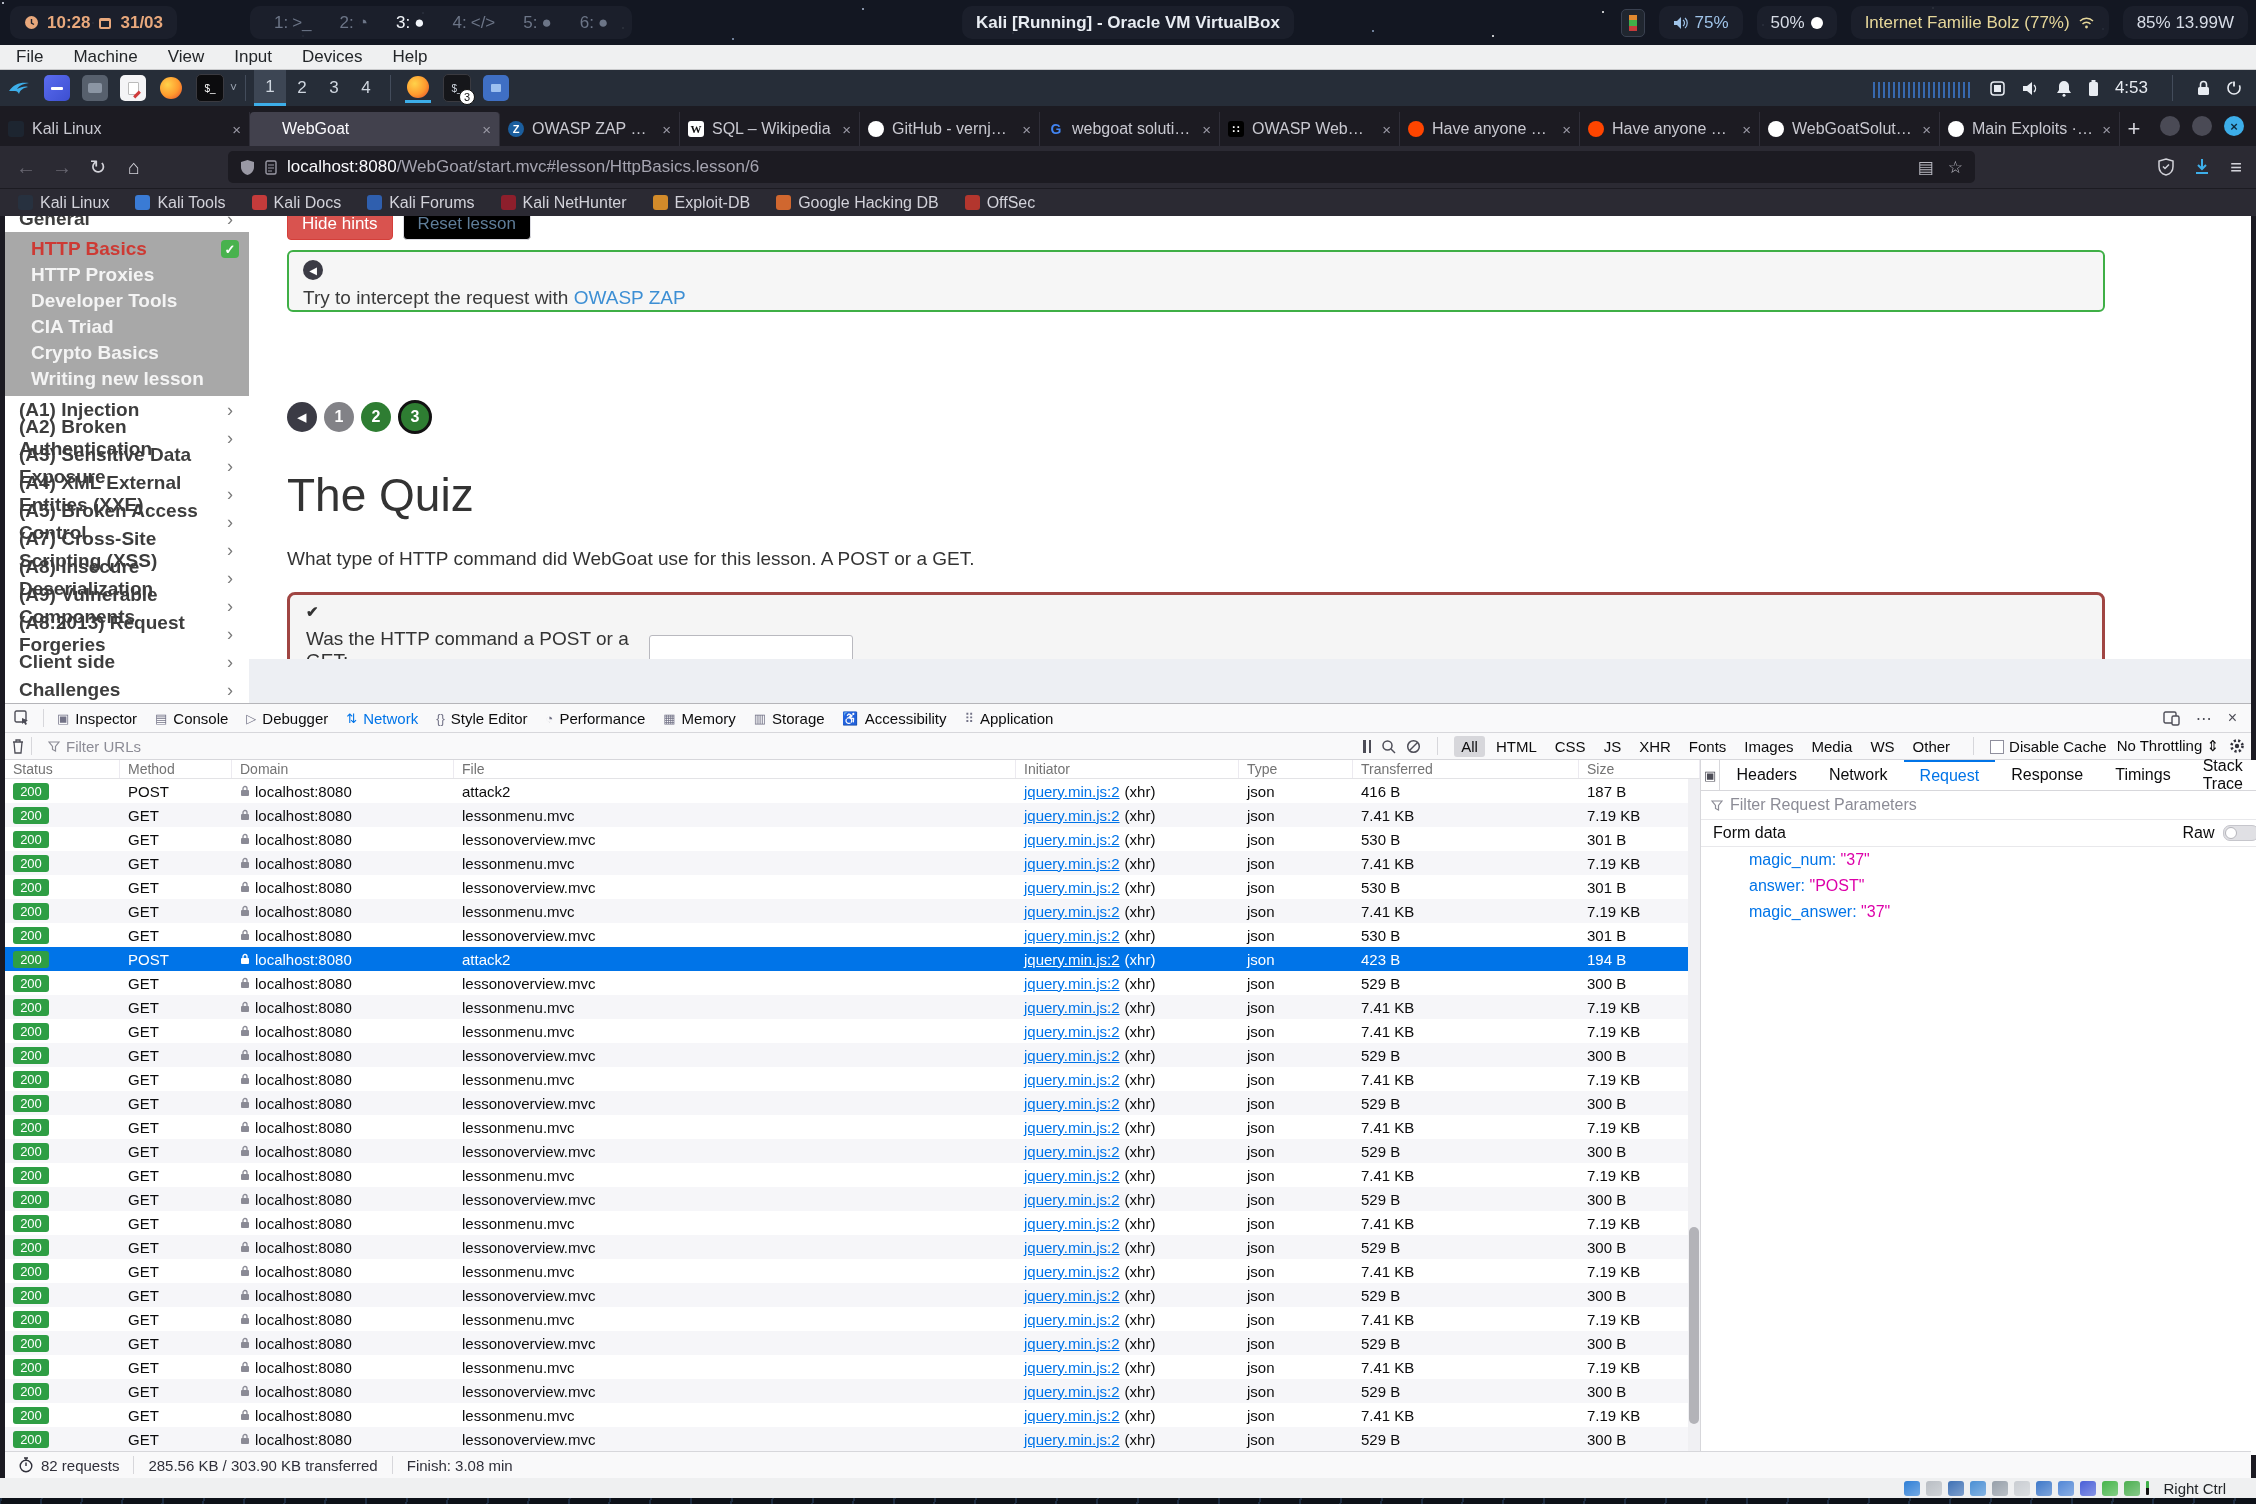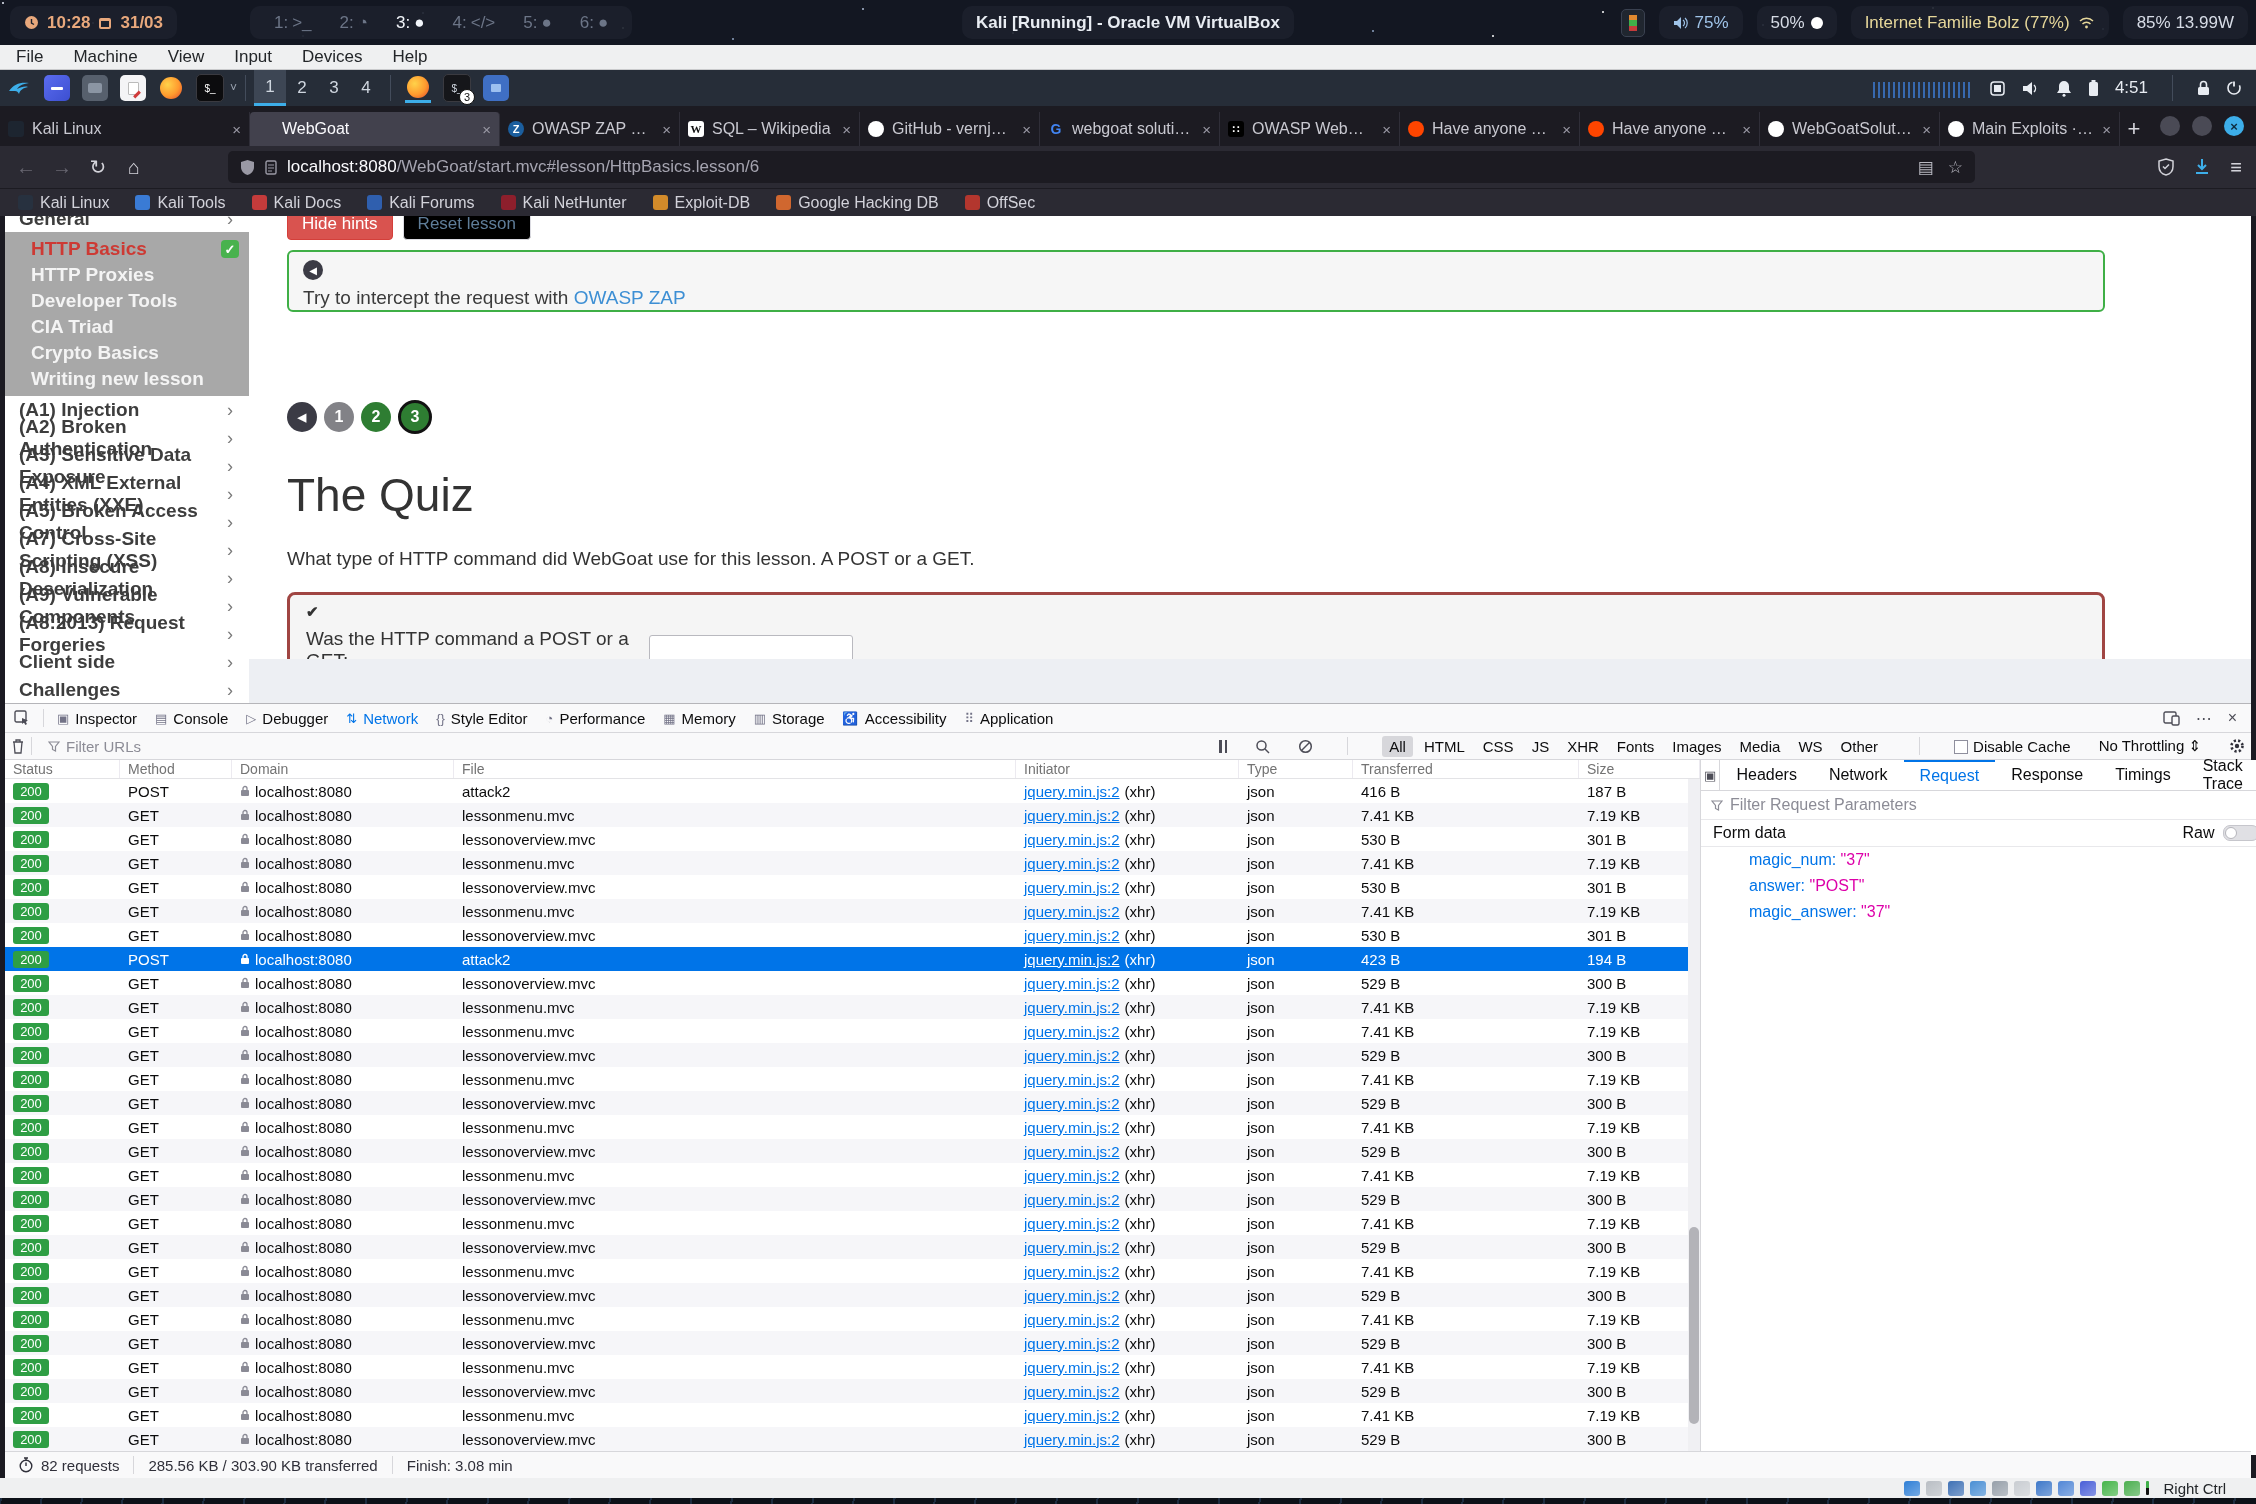"4:51" span { text: 4:51 -> 4:53 }
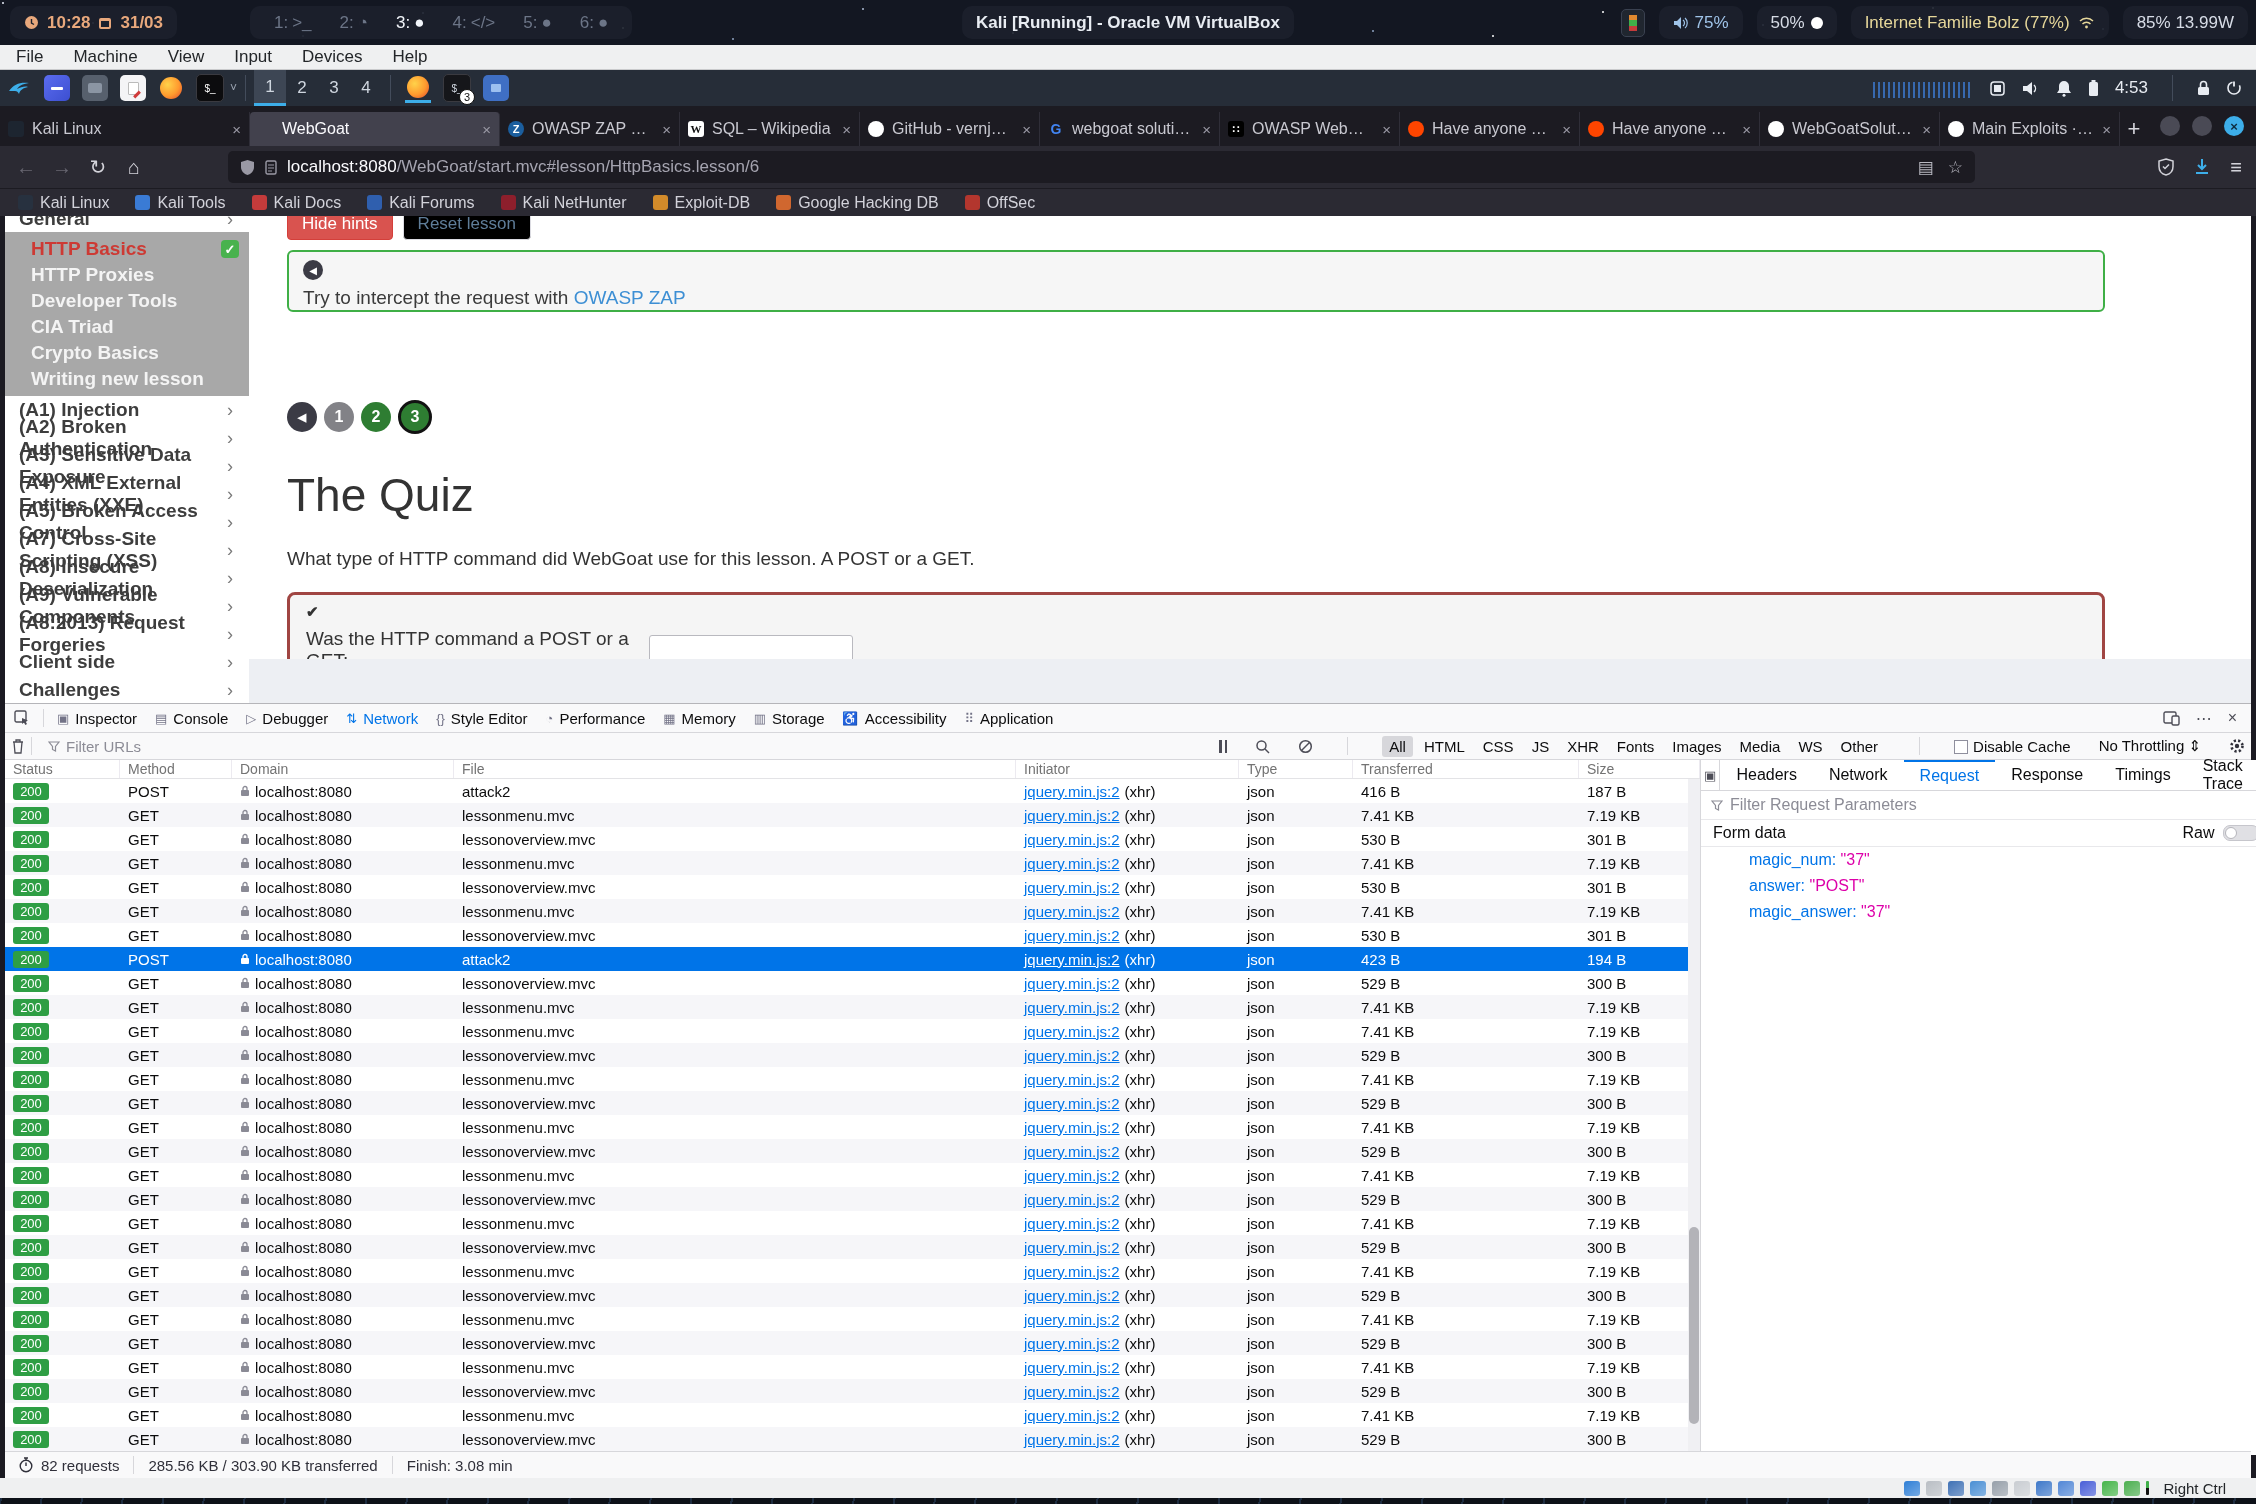"All" #net-tools-right { gap: 28px -> 10px }
